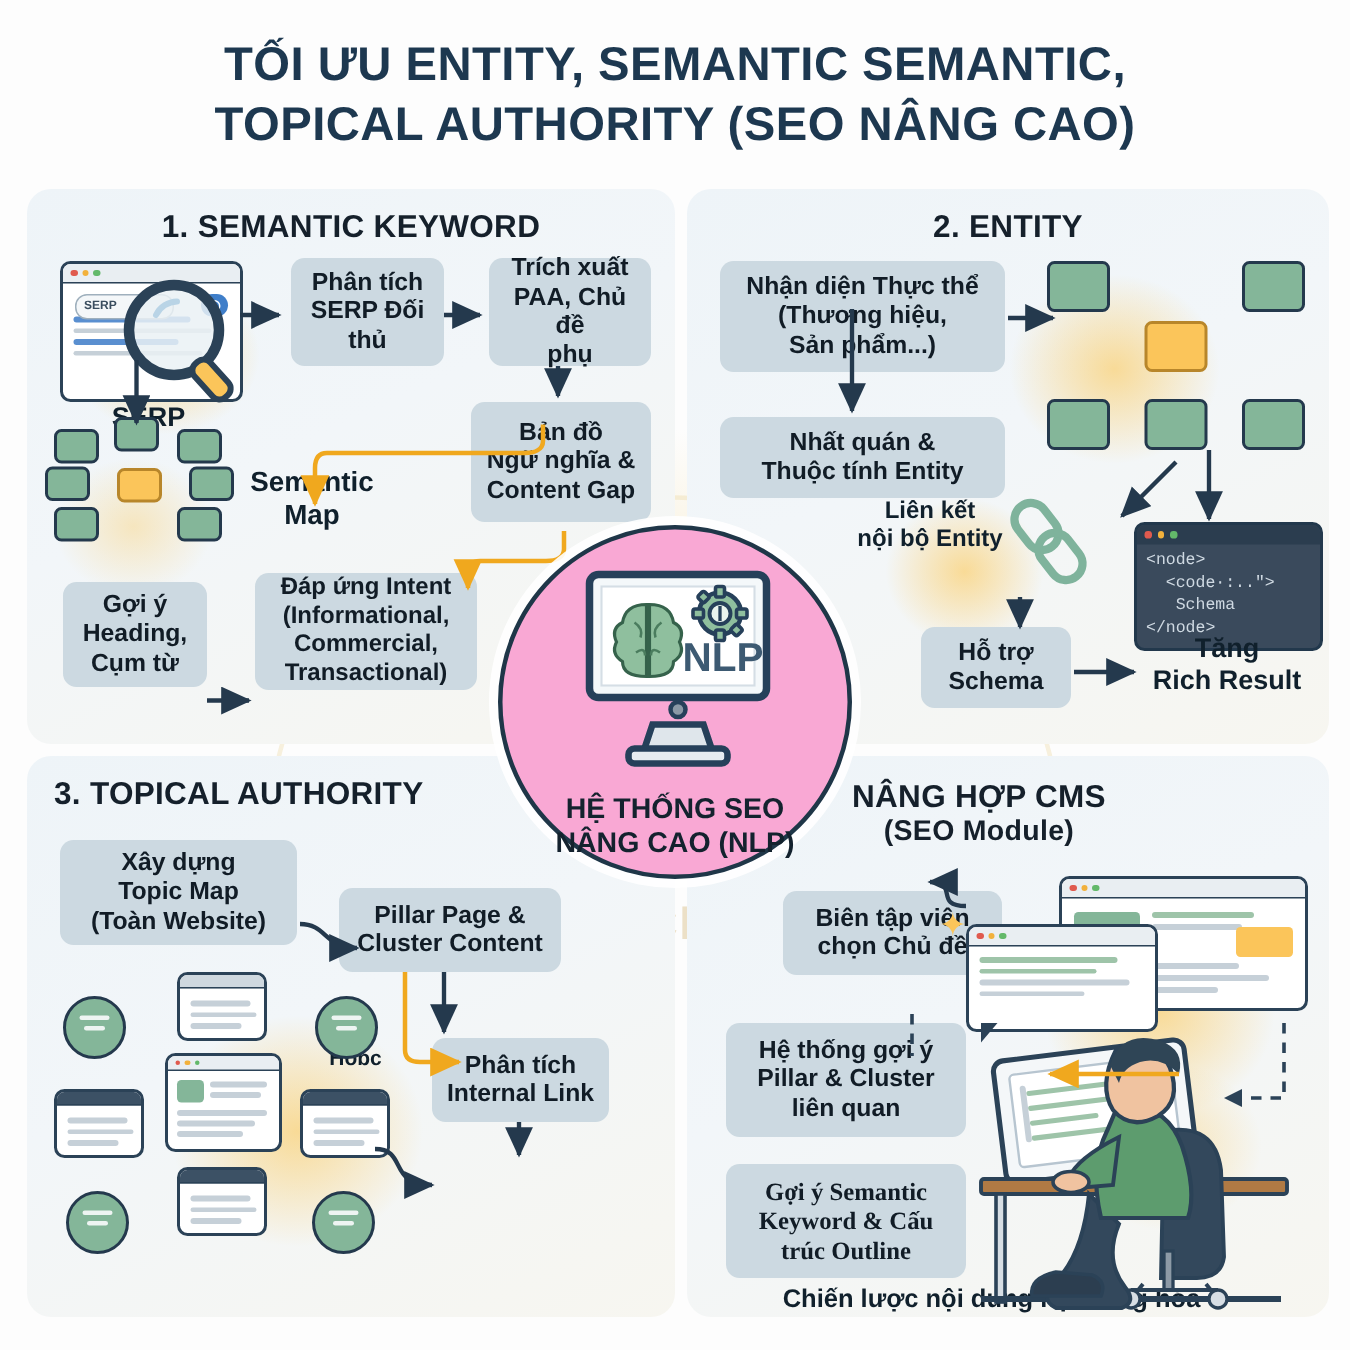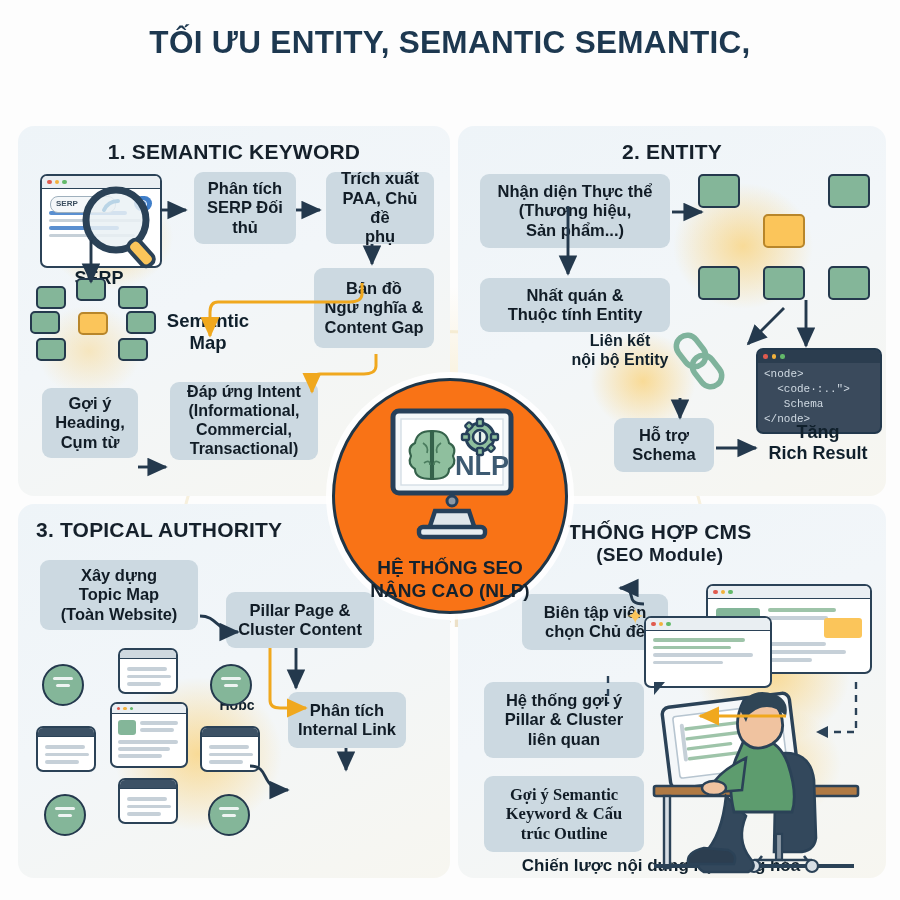"TOPICAL AUTHORITY (SEO NÂNG CAO)" div { html: none -> <div>TOPICAL AUTHORITY (SEO NÂNG CAO)</div> }
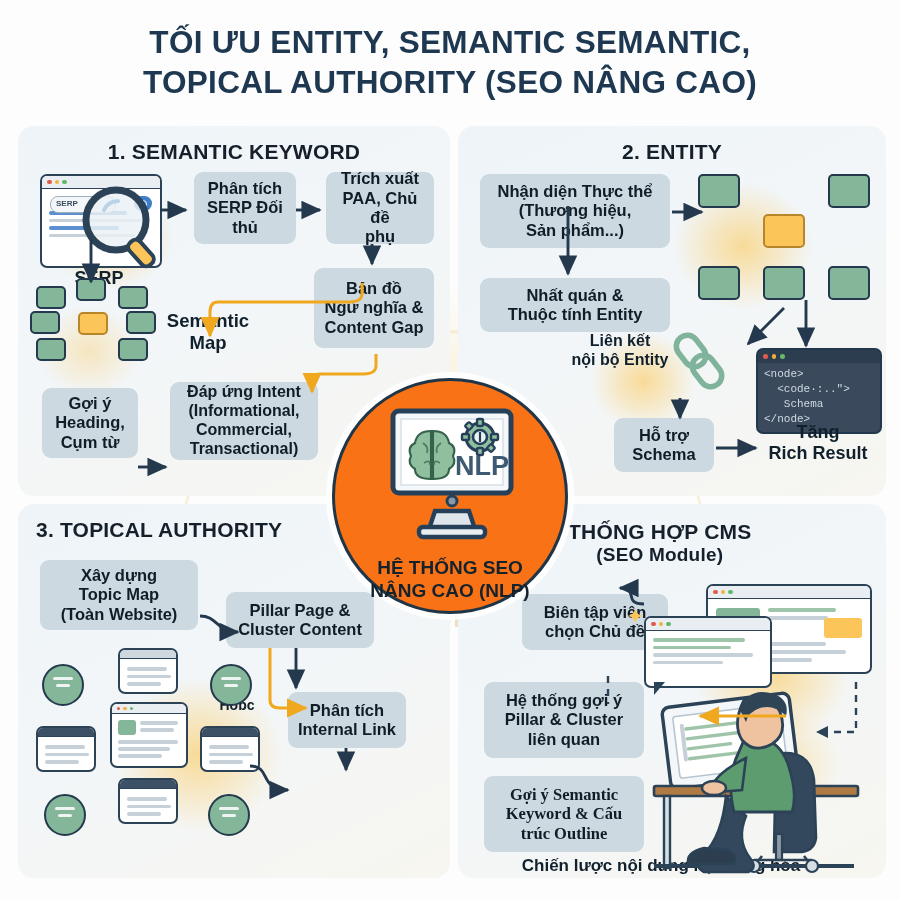"NLP" div { background: #f97316 -> #f9a8d4; top: 378px -> 350px }
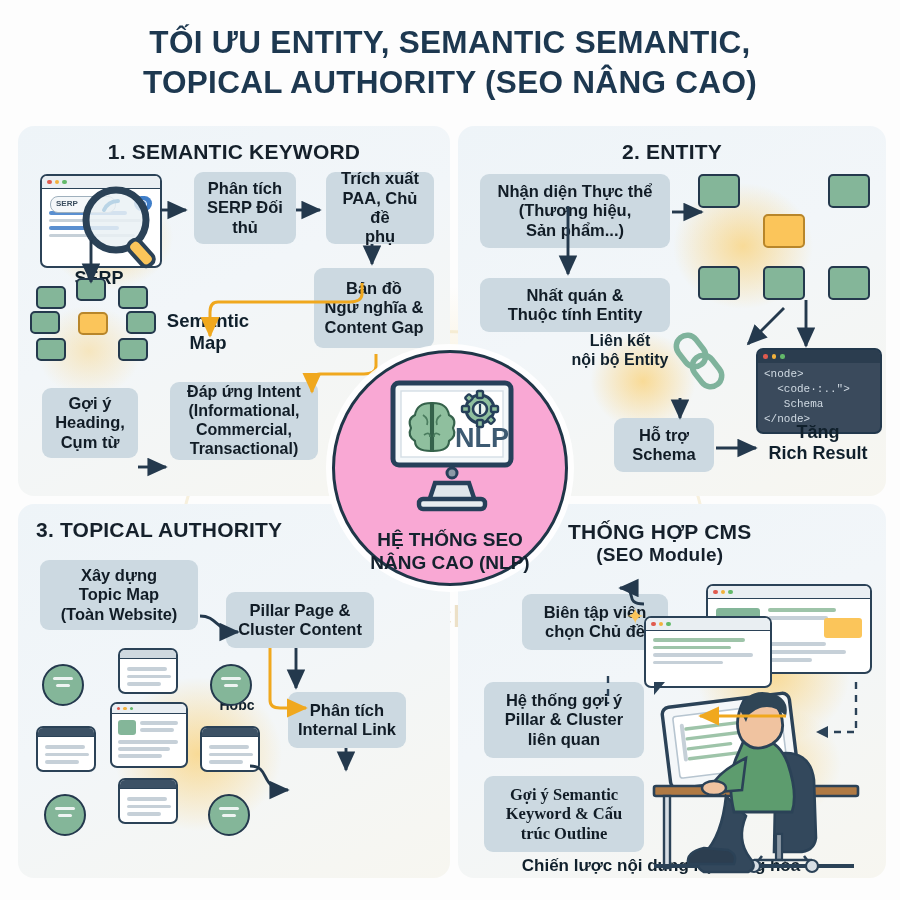"THỐNG HỢP CMS" span { text: THỐNG -> NÂNG }
